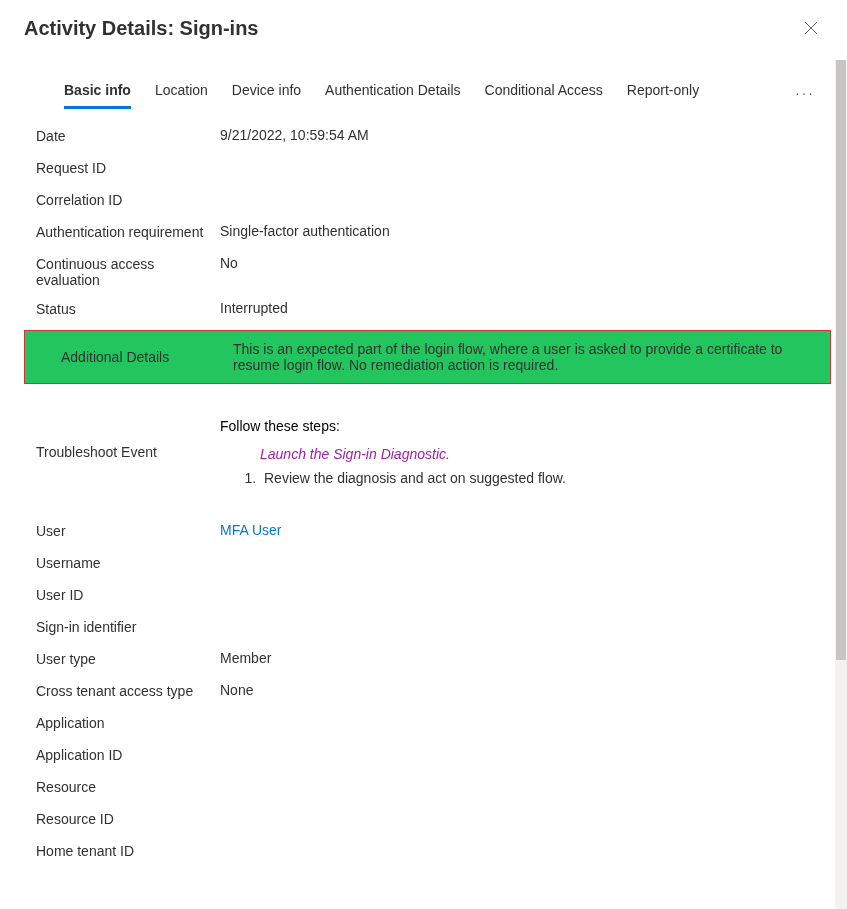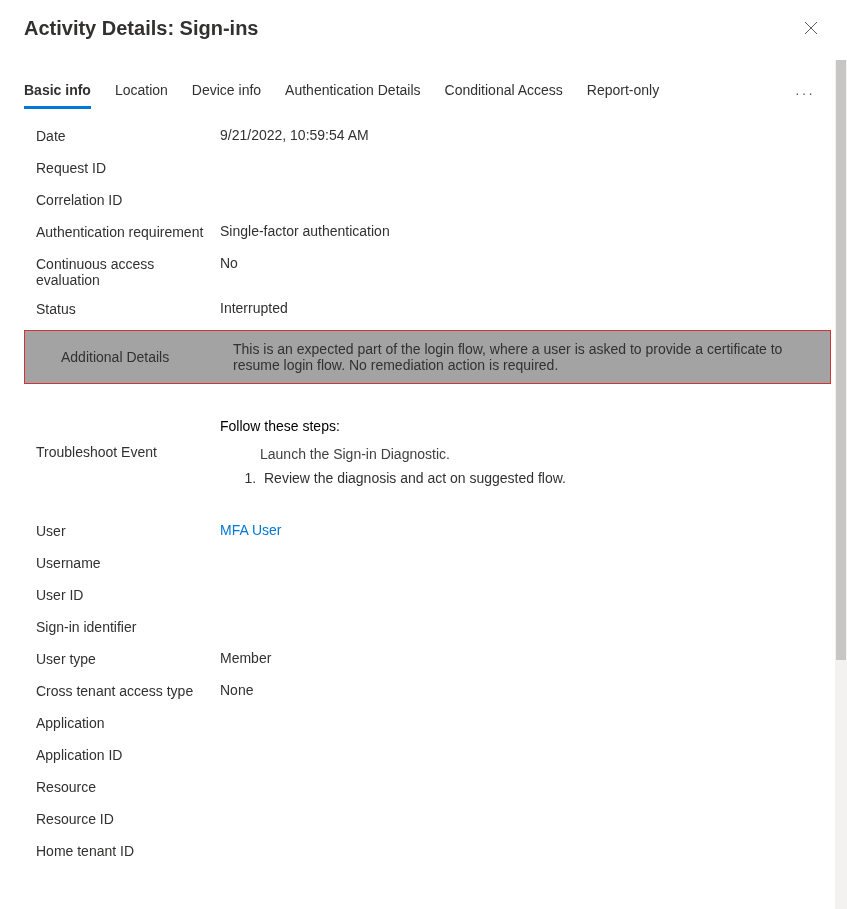"Basic info" .tab.active { margin-left: none -> 40px }
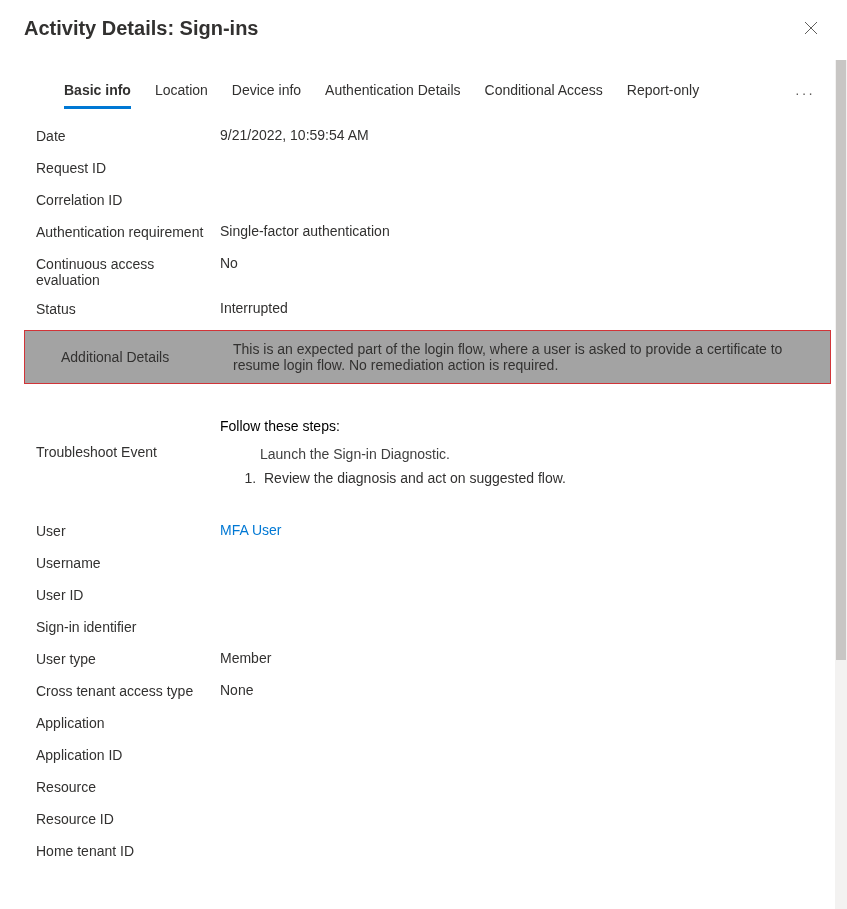"Additional Details" .highlighted { background: #a3a3a3 -> #22c55e }
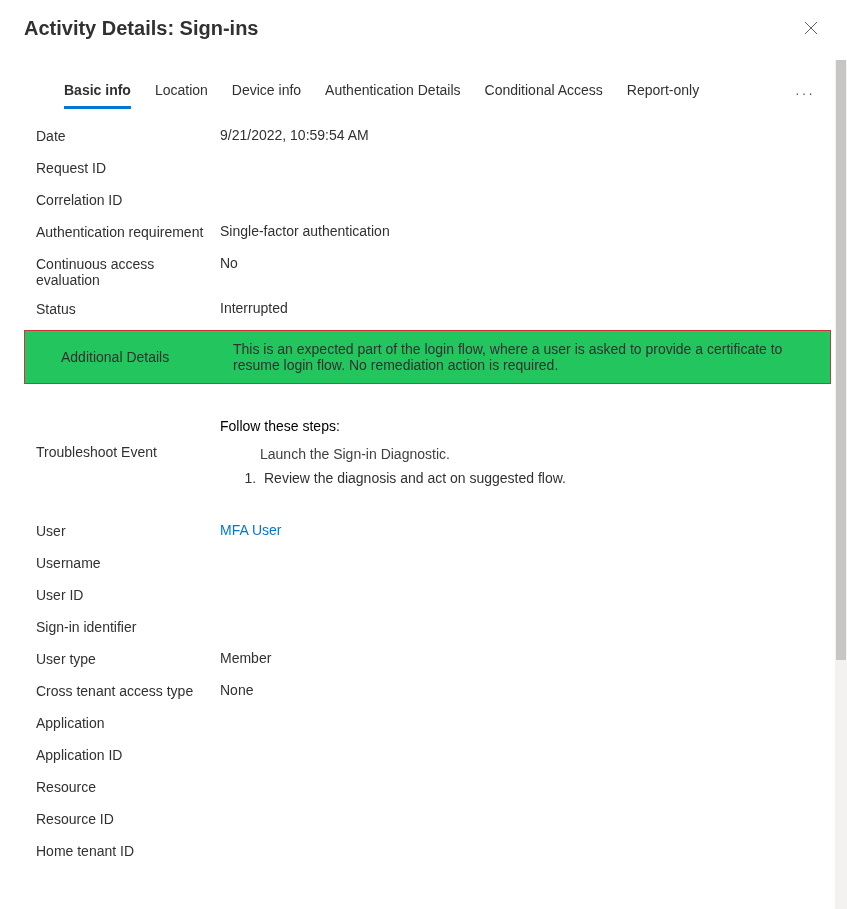"Launch the Sign-in Diagnostic." .troubleshoot-link { color: #404040 -> #a21caf; font-style: none -> italic }
